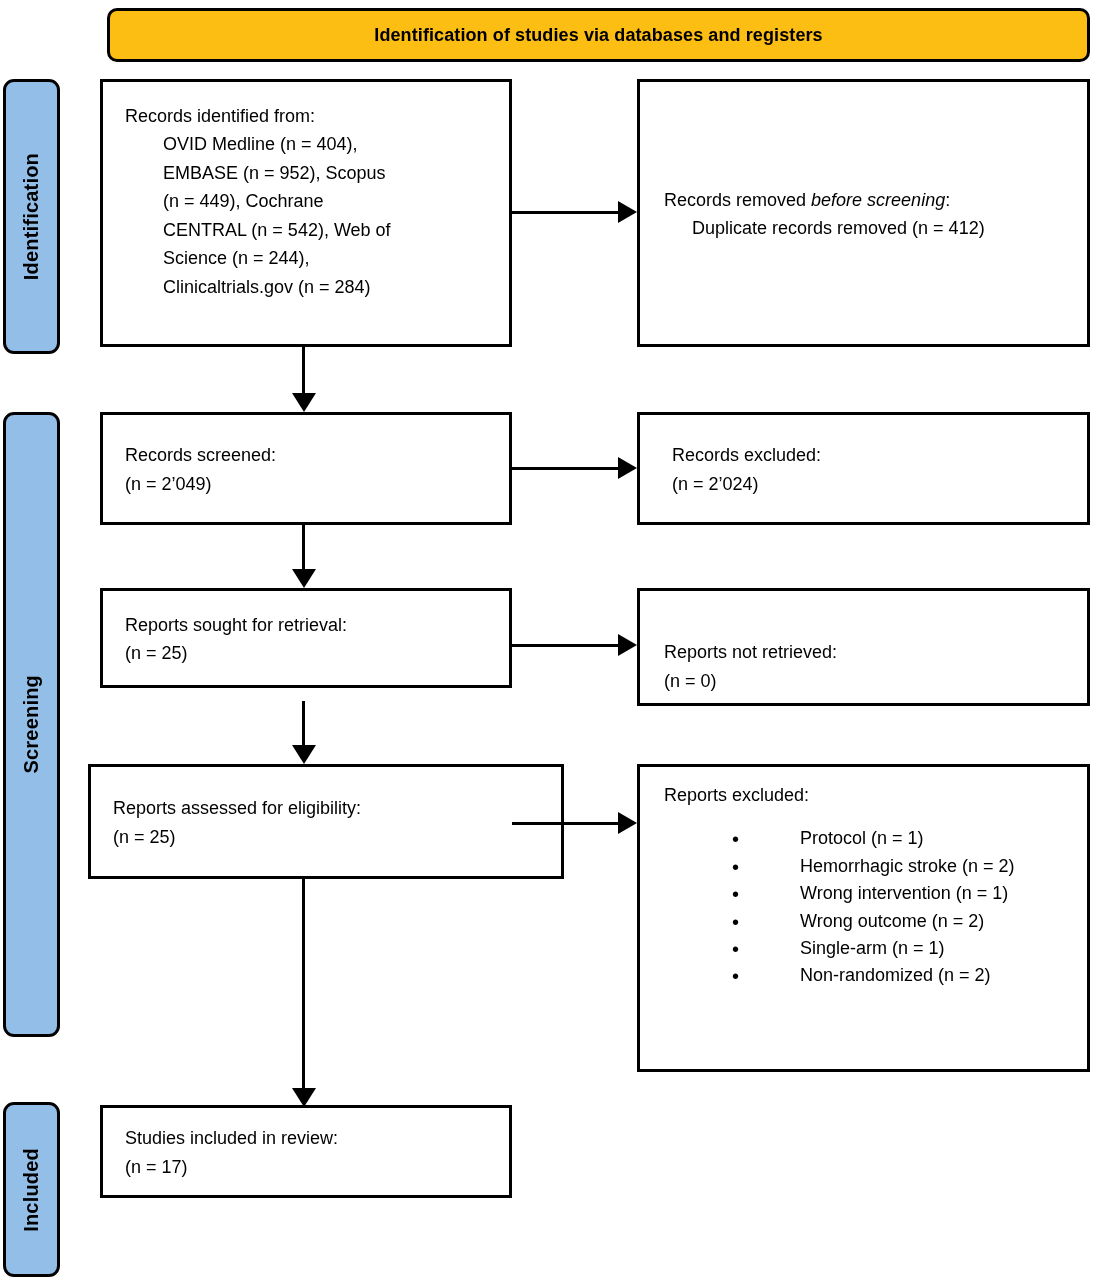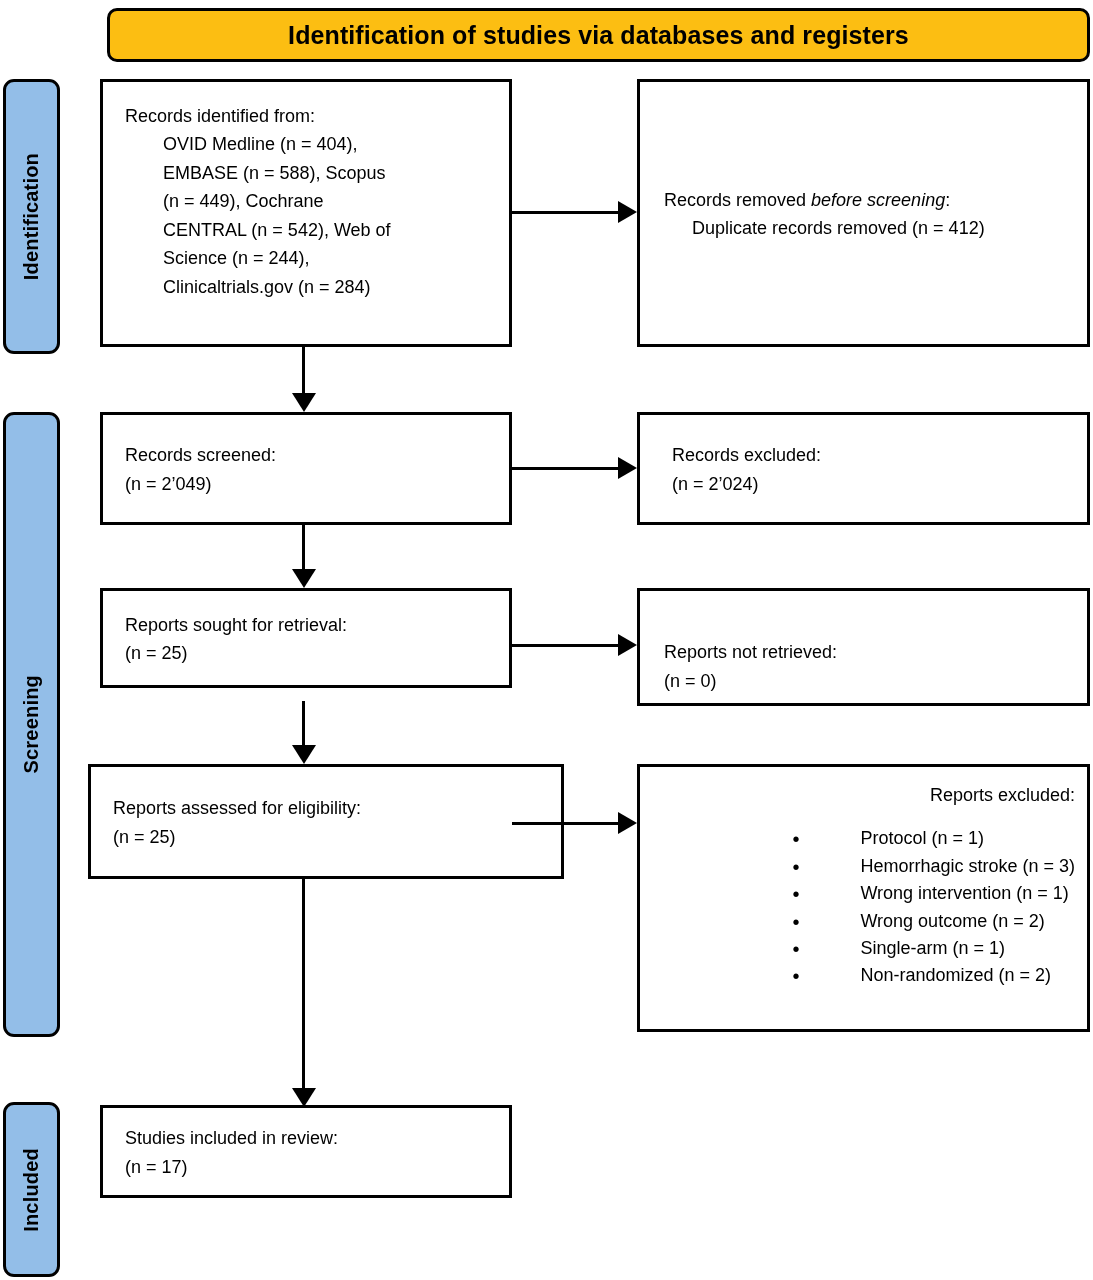"Identification of studies via databases" .phase-banner { font-size: 25px -> 18px }
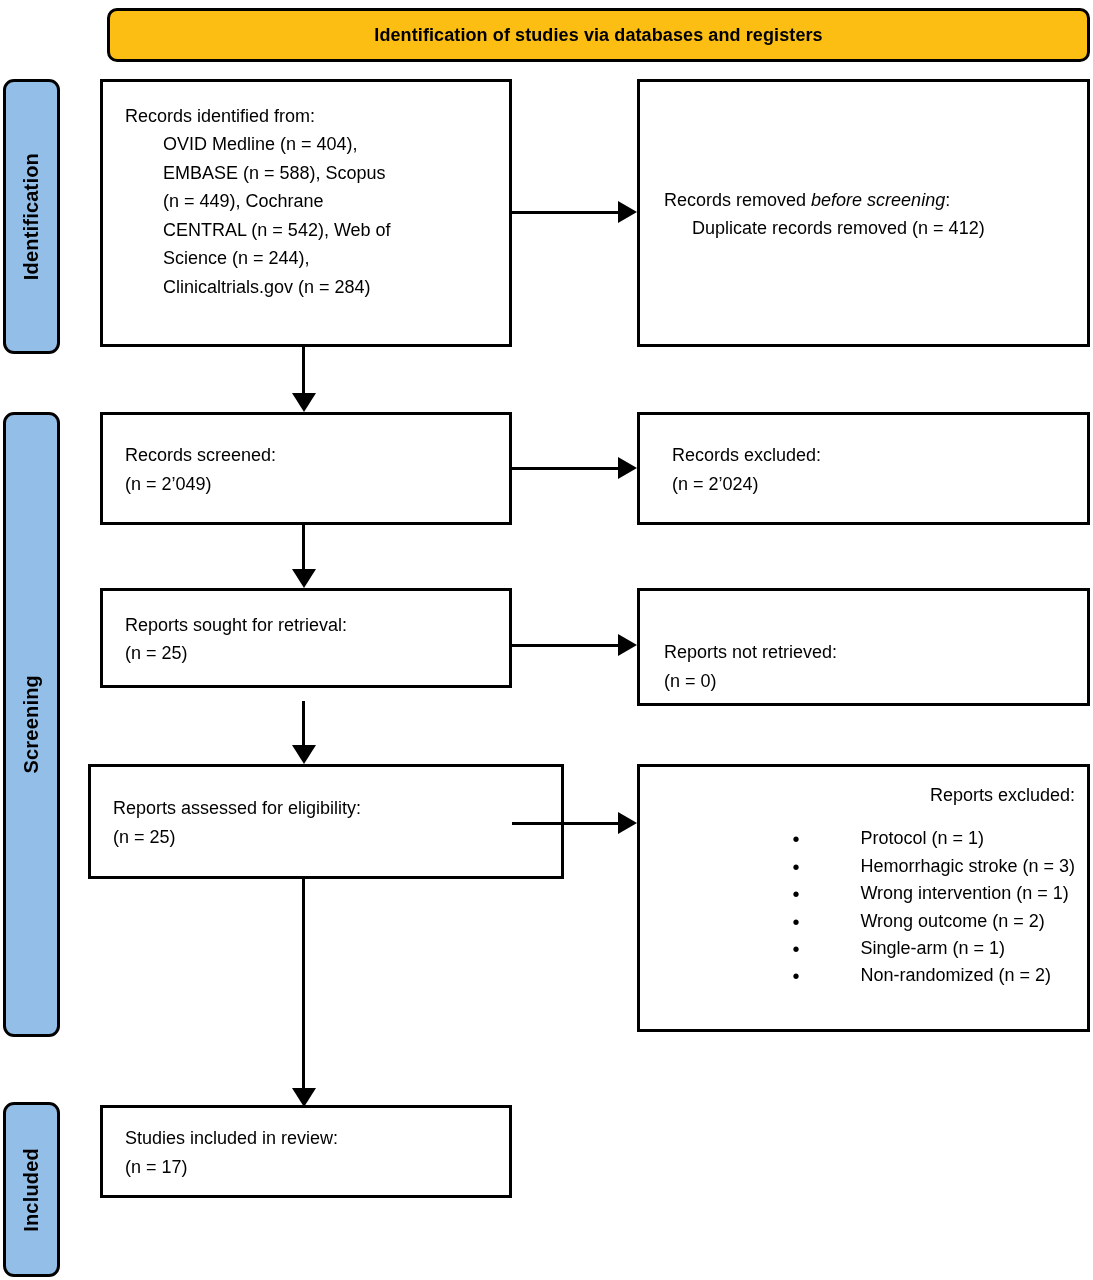"EMBASE (n = 588), Scopus" div.line { text: 588 -> 952 }
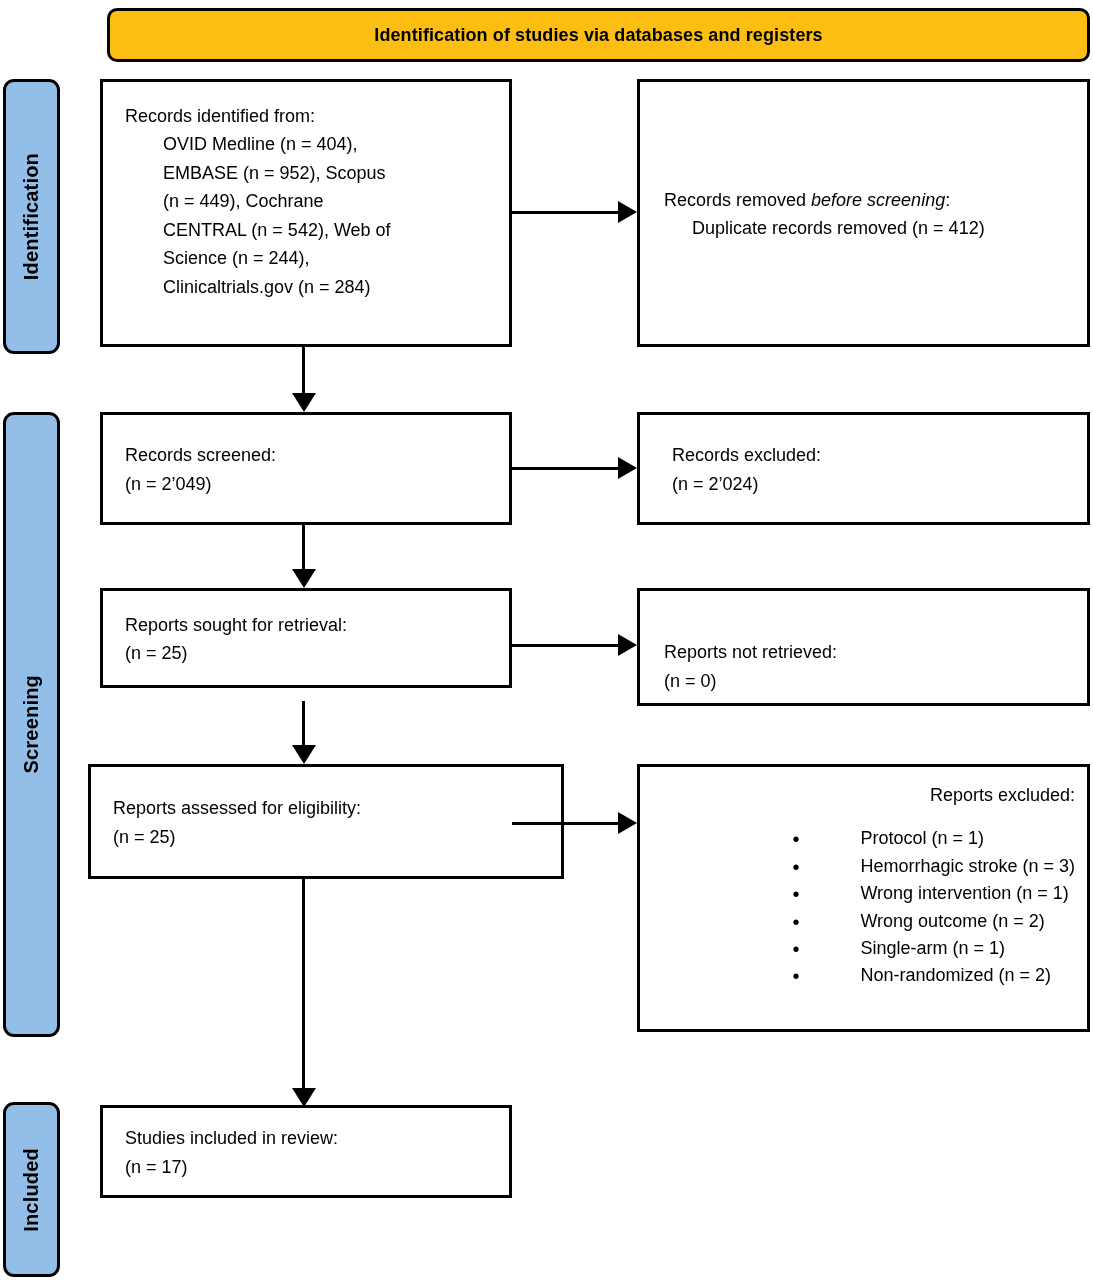"Reports excluded:" div.flow-box { align-items: flex-end -> none; height: 268px -> 308px }
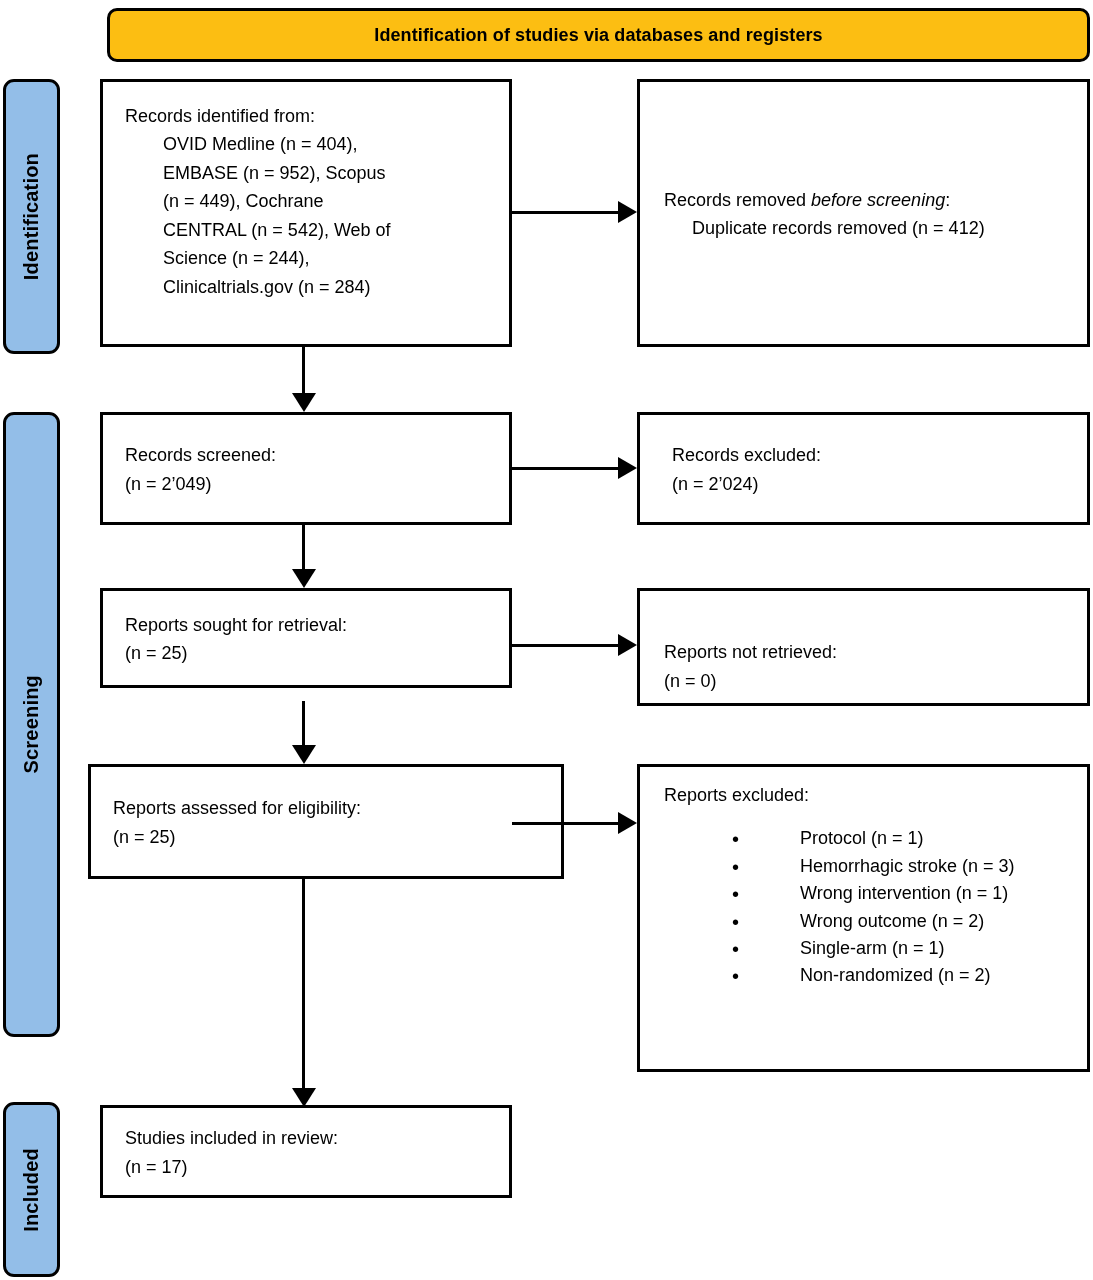"Hemorrhagic stroke (n = 3)" li { text: 3 -> 2 }
